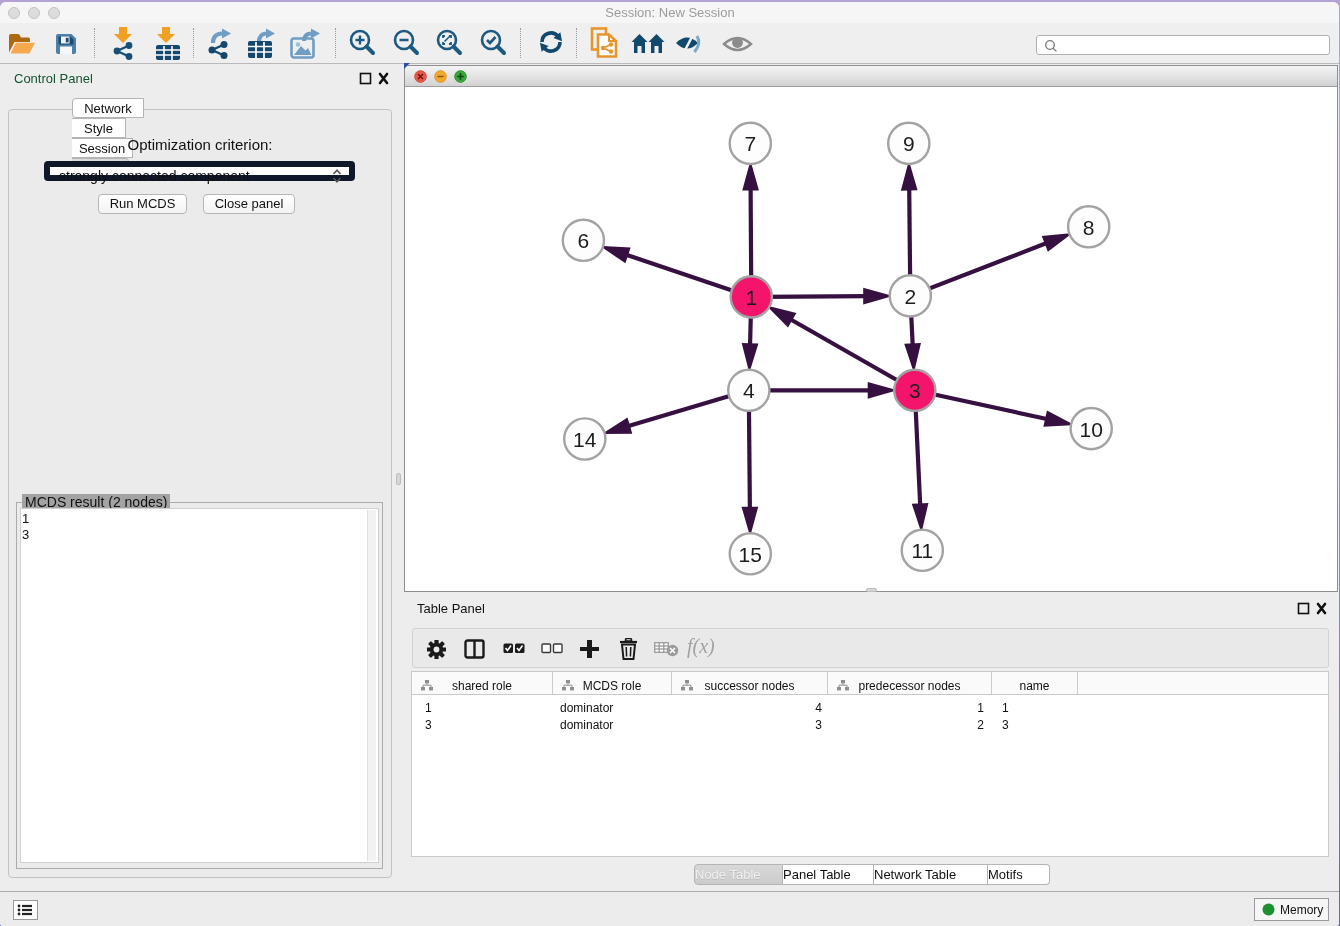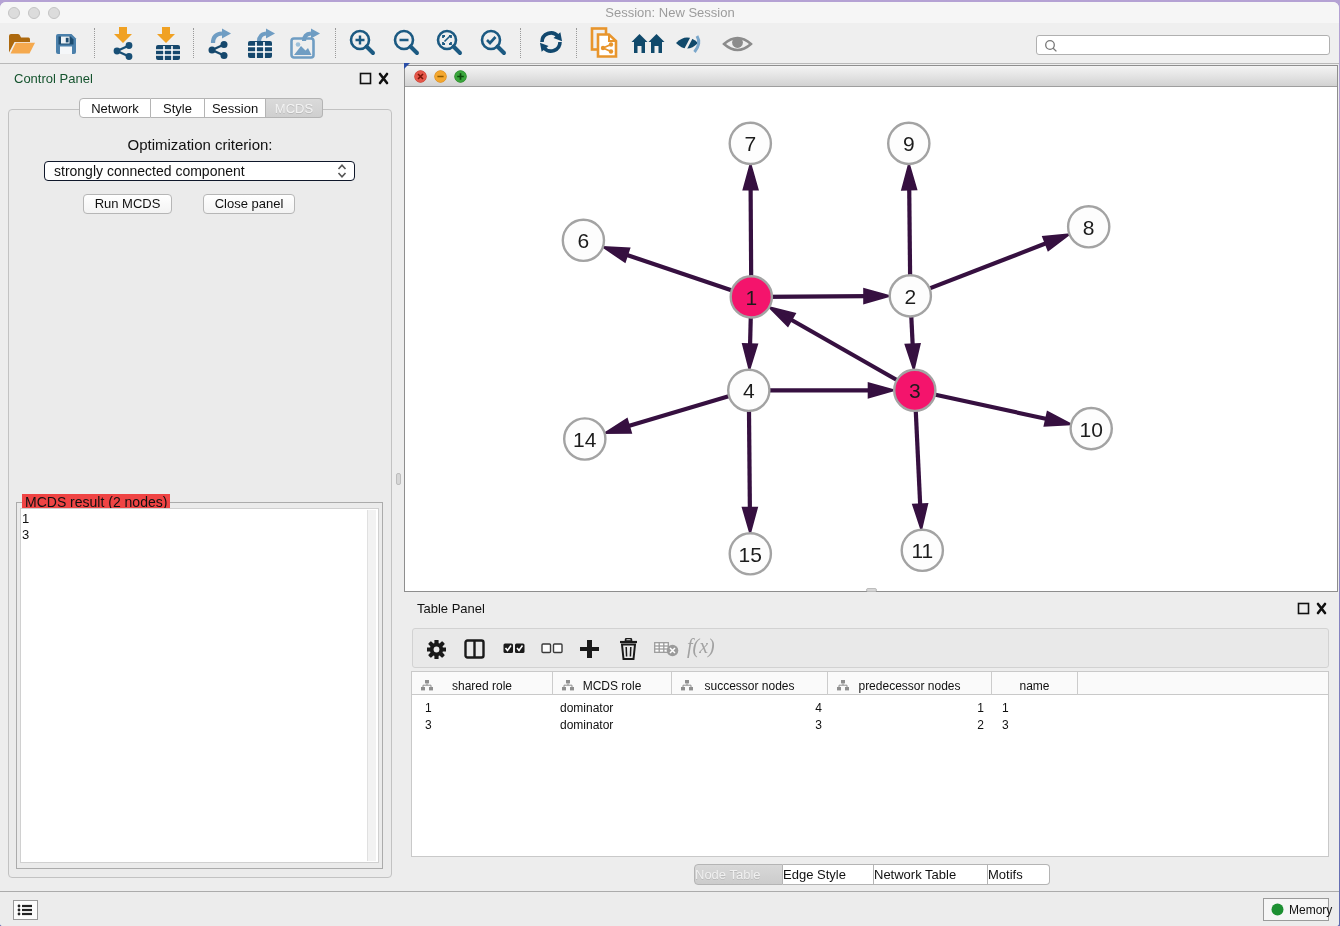"Network" .tabs { flex-direction: none -> column; left: 79px -> 72px }
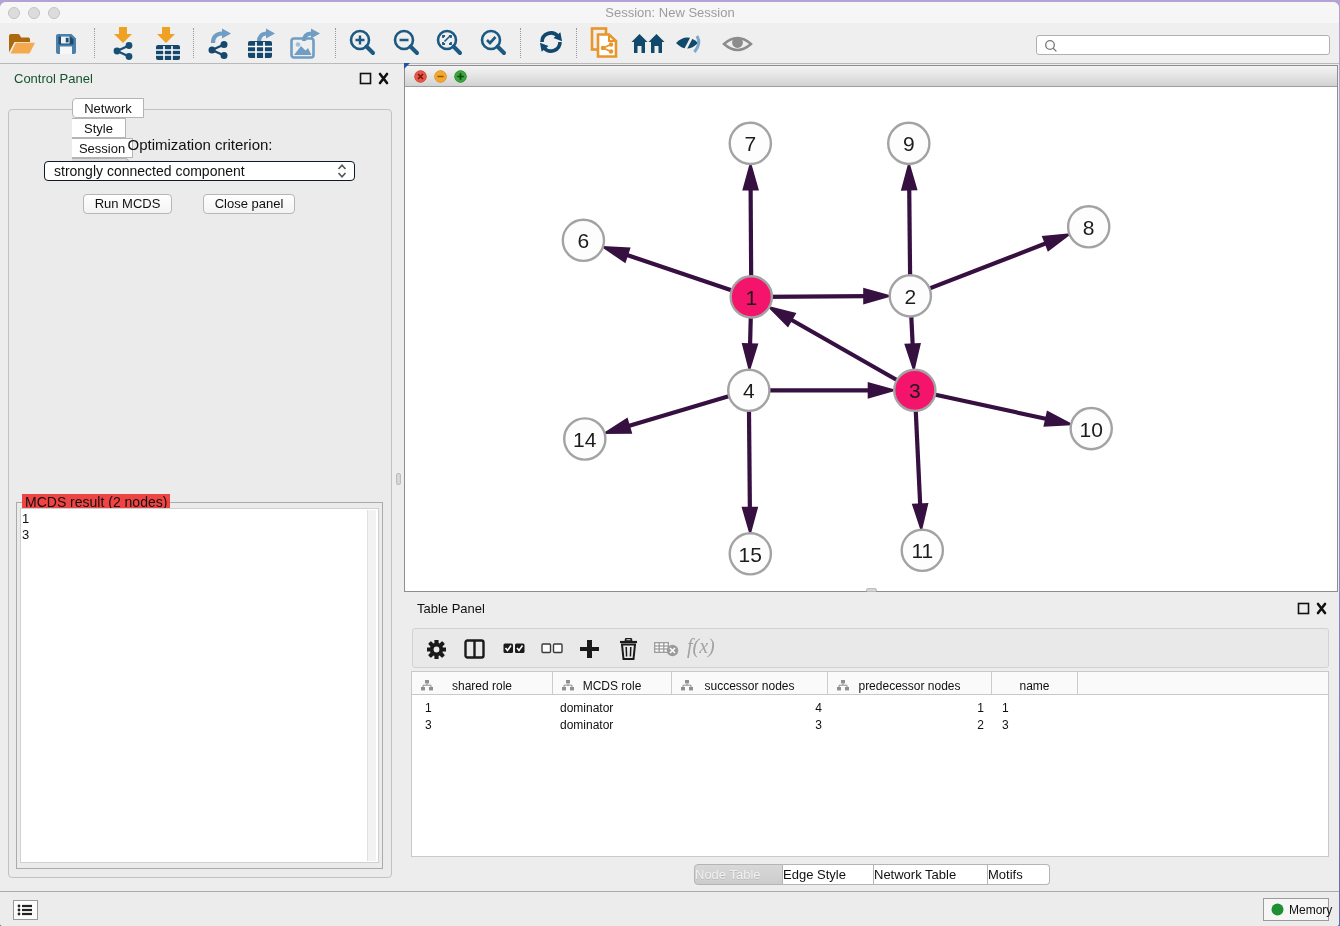"strongly connected component" .combo { border: 1px solid #0f172a -> 6px solid #0f172a }
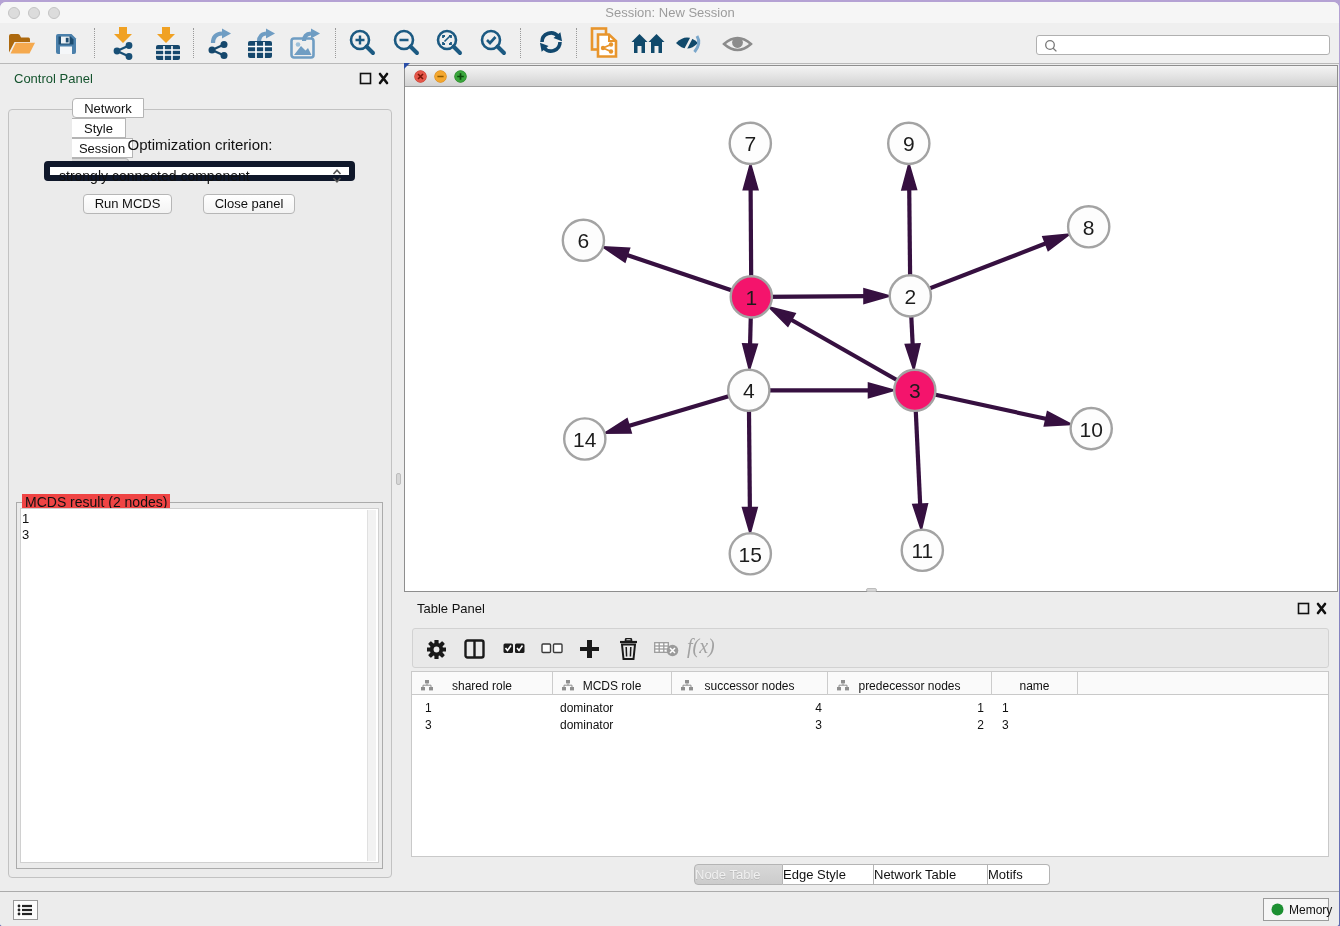"Run MCDS" div.btn { left: 83px -> 98px }
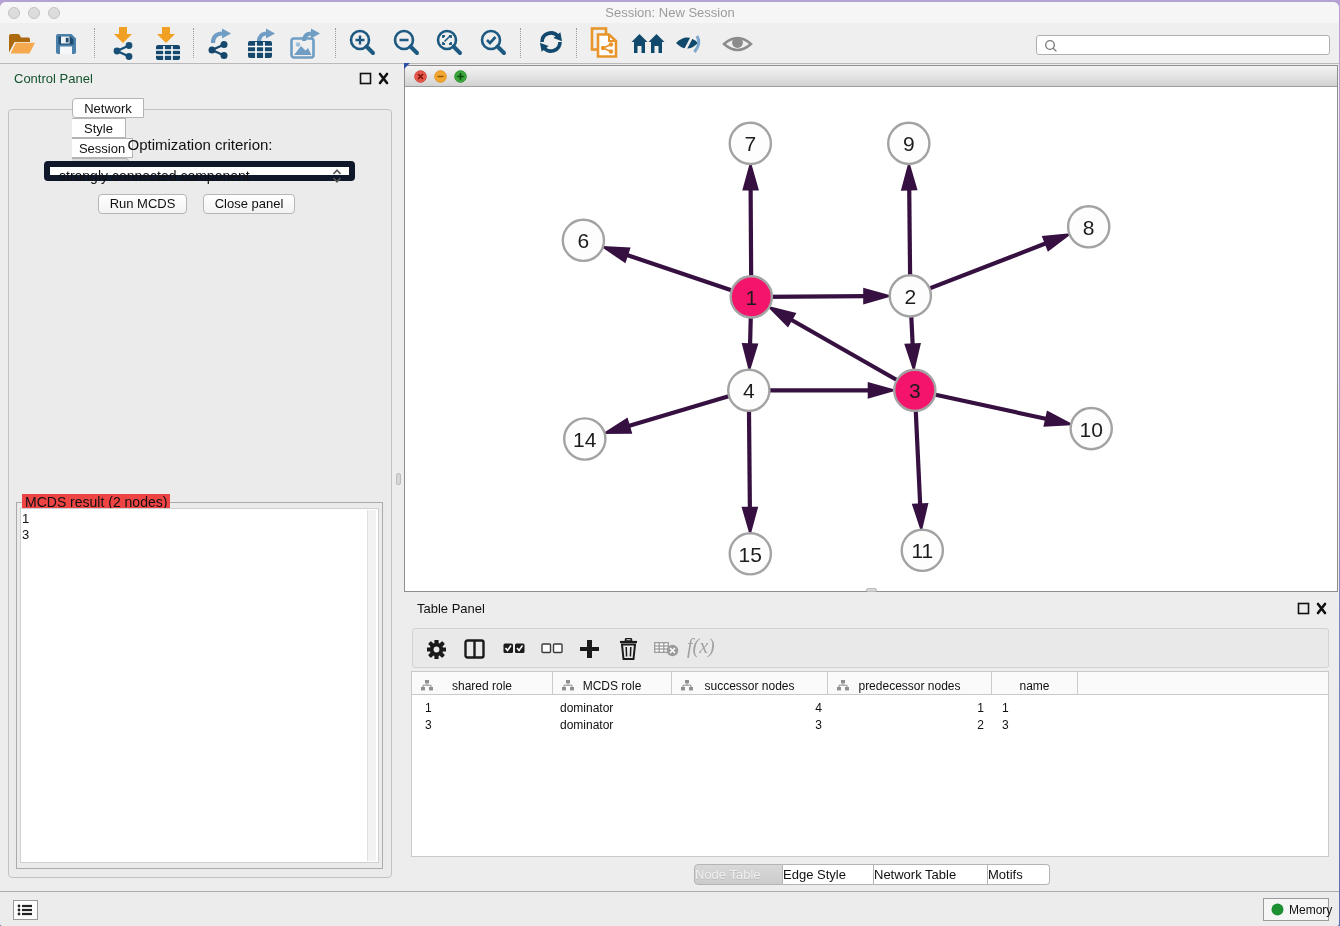"MCDS result (2 nodes)" .grouplabel { background: #ef4444 -> #a3a3a3 }
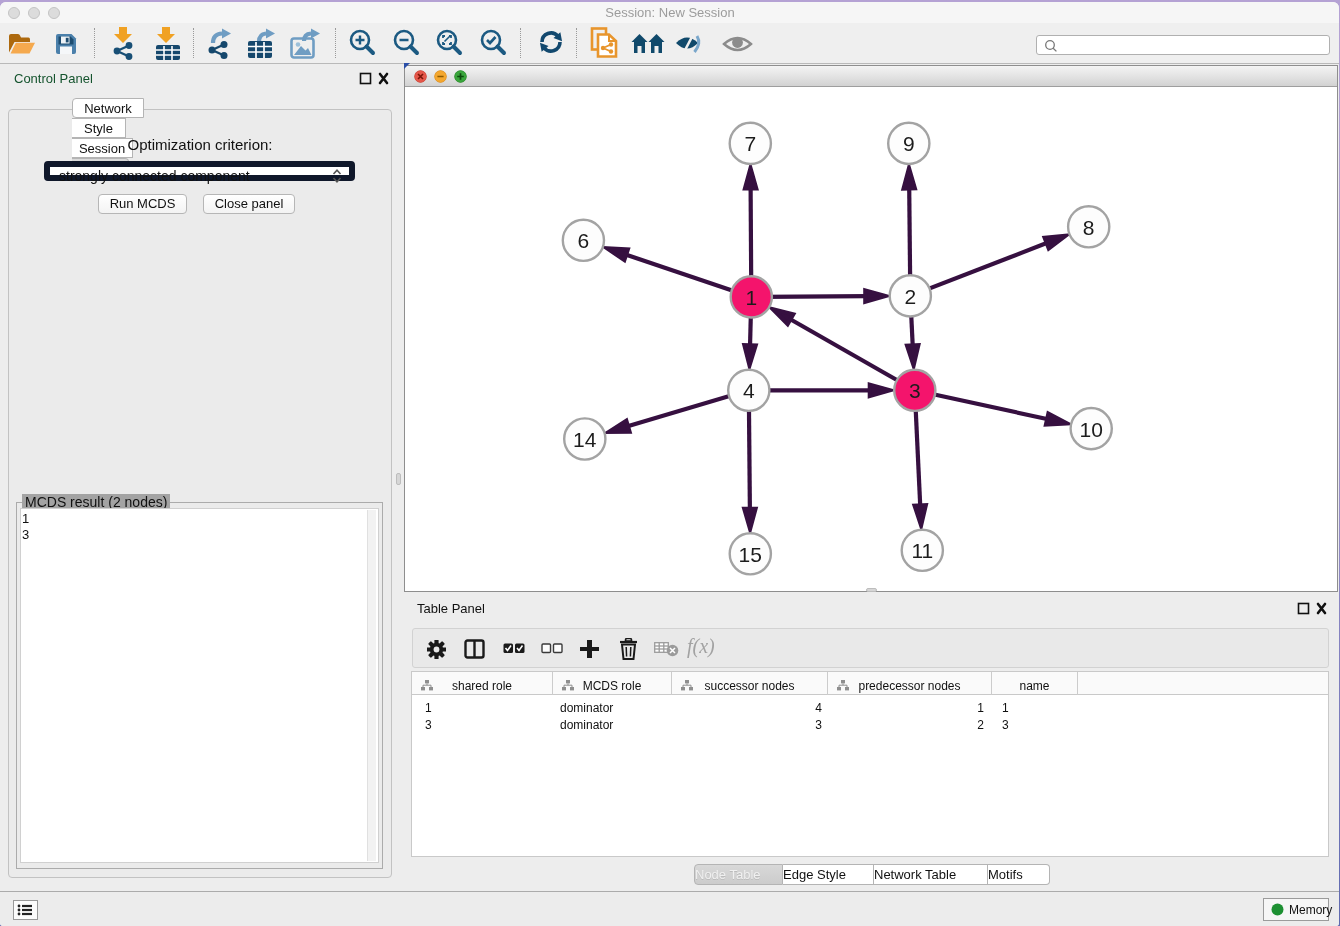"Edge Style" div.btab { text: Edge Style -> Panel Table }
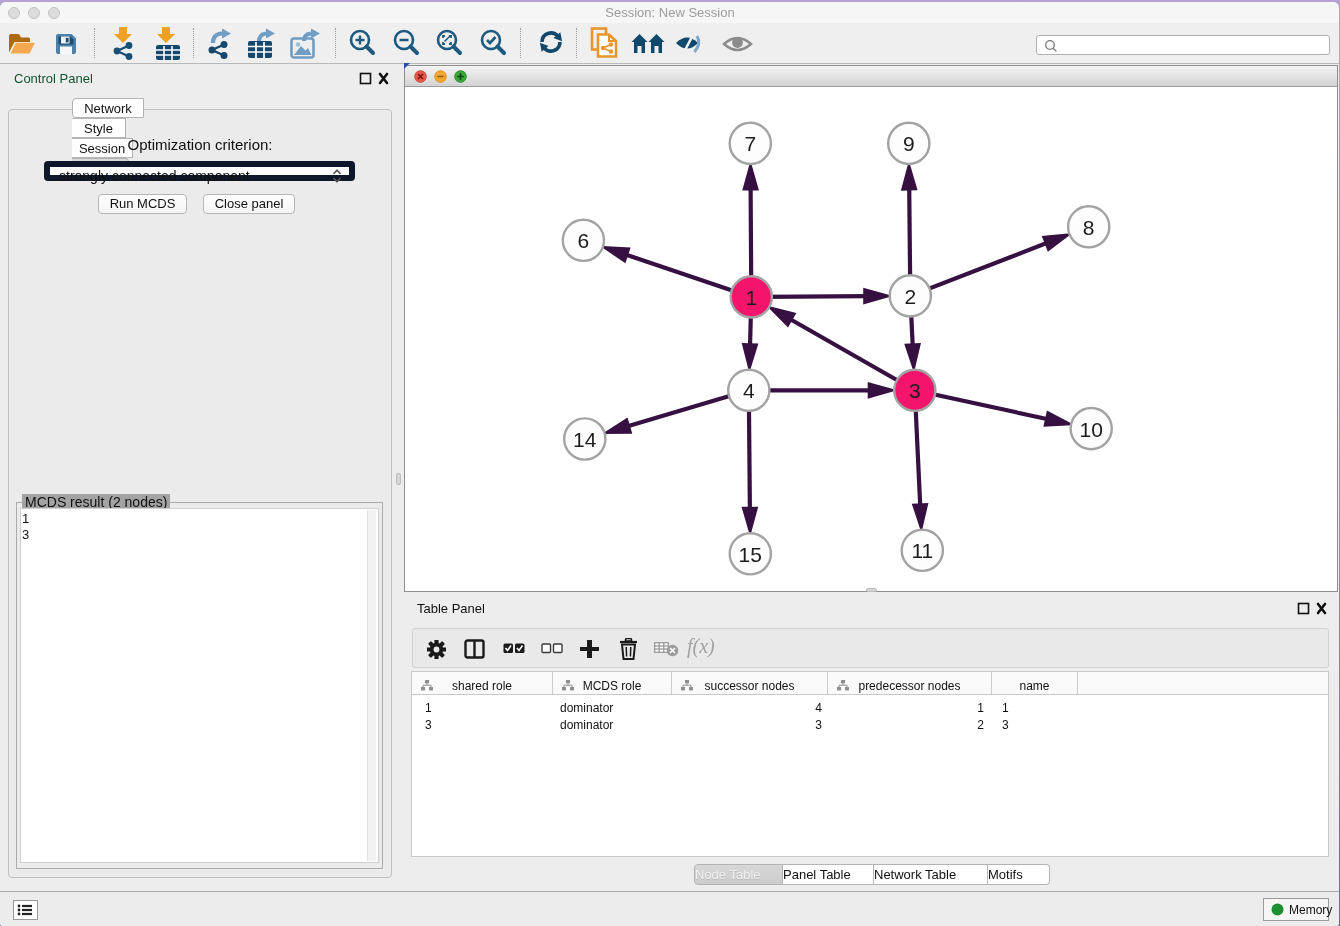"Memory" .membtn { width: 66px -> 75px }
